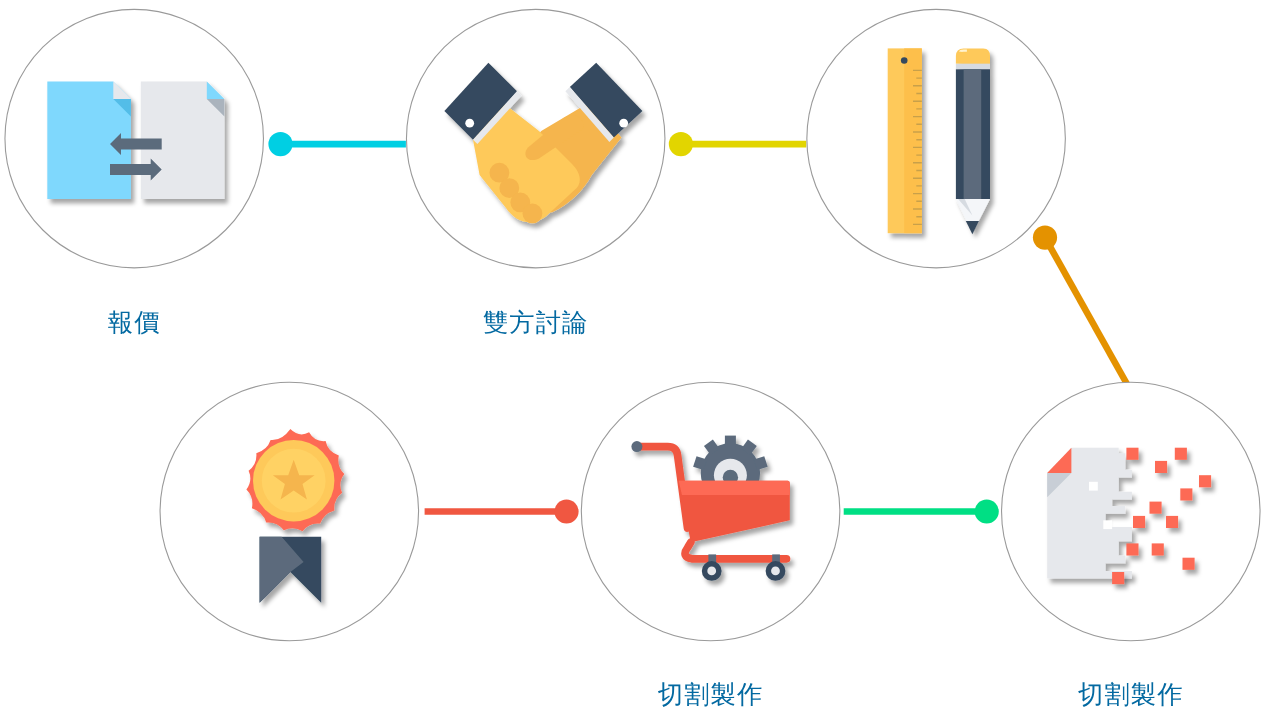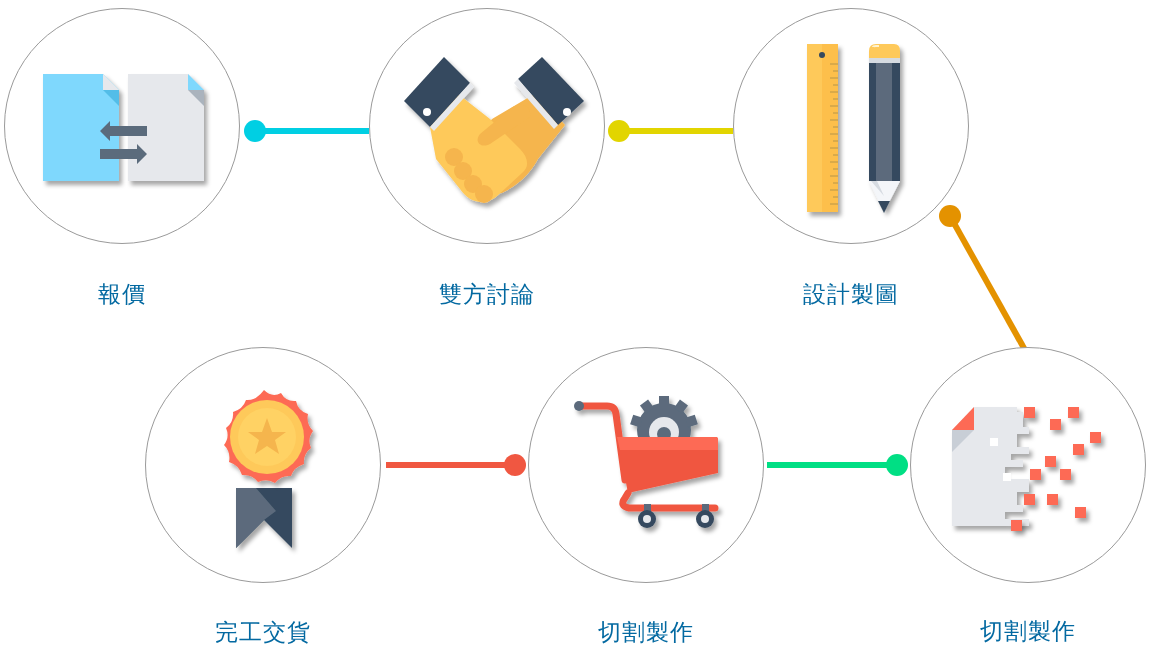"設計製圖" div.step-label { html: <div>設計製圖</div> -> none }
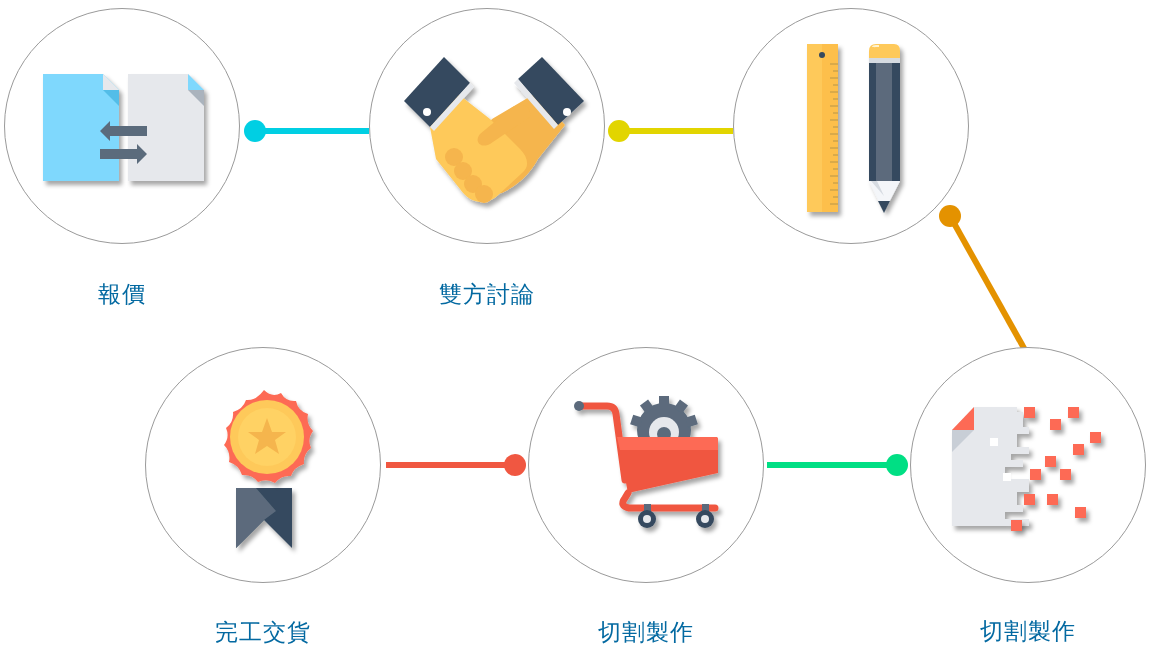"完工交貨" div.step-label { html: <div>完工交貨</div> -> none }
